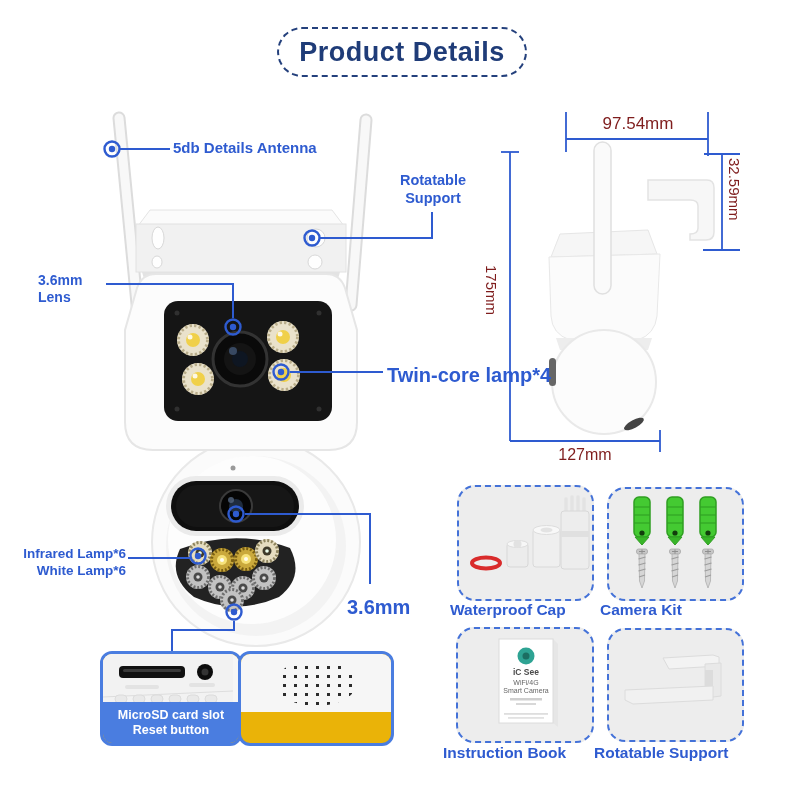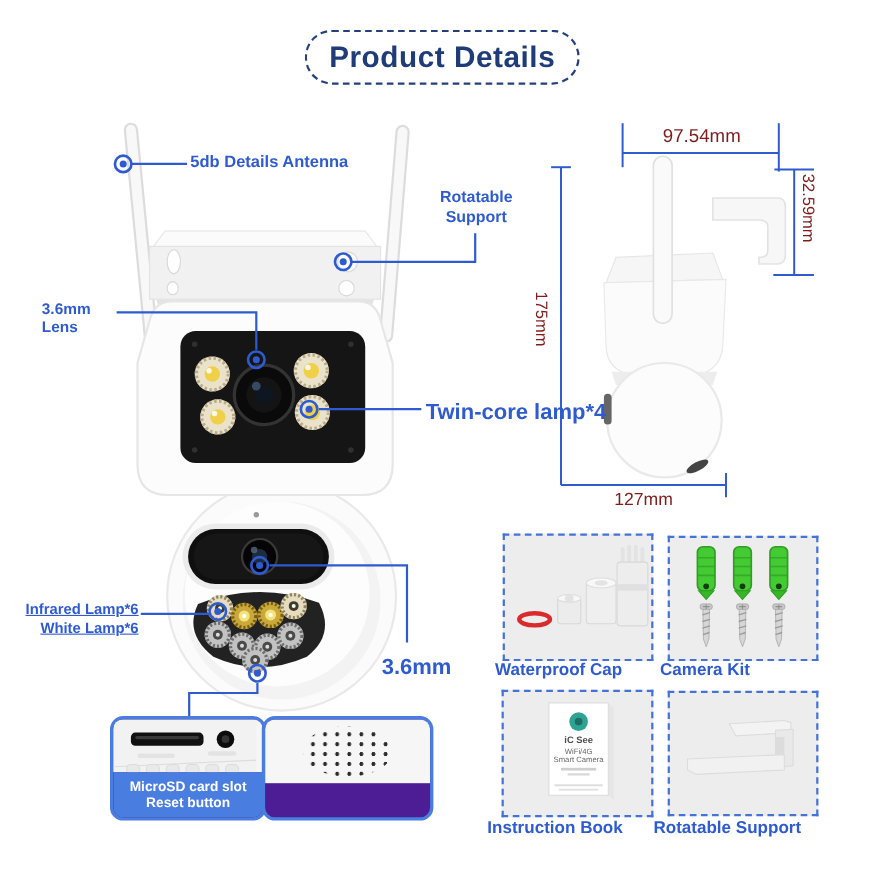"Infrared Lamp*6" #co-ir { text-decoration: underline -> none }
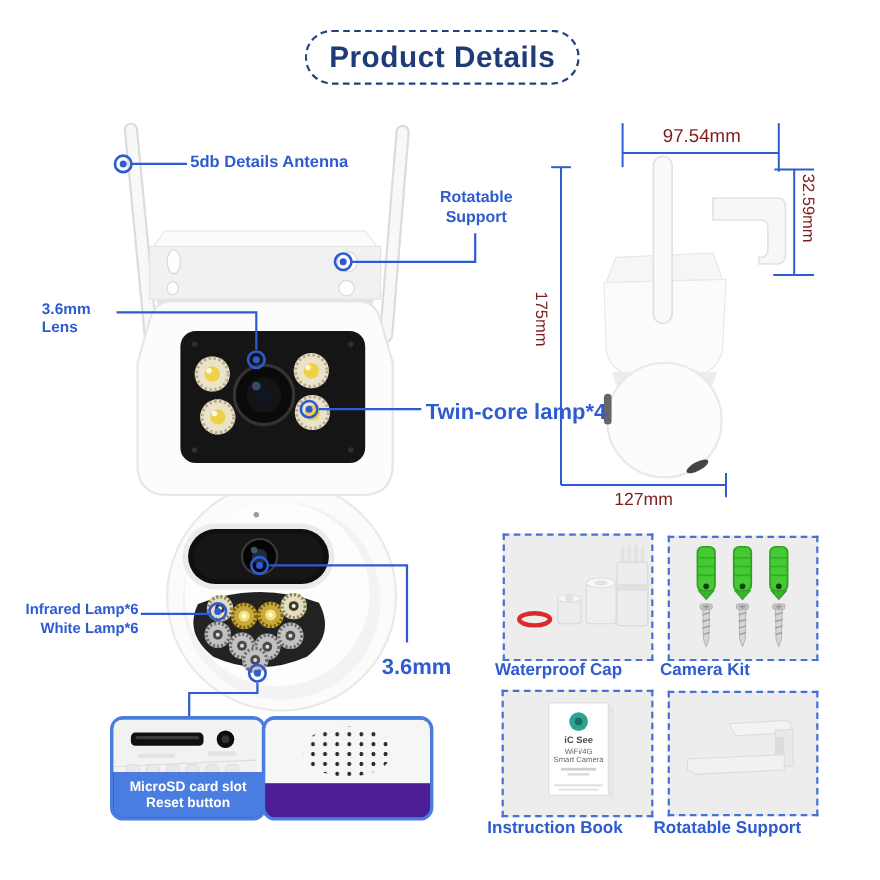"iC See" .acc-card { border-radius: 0 -> 18px }
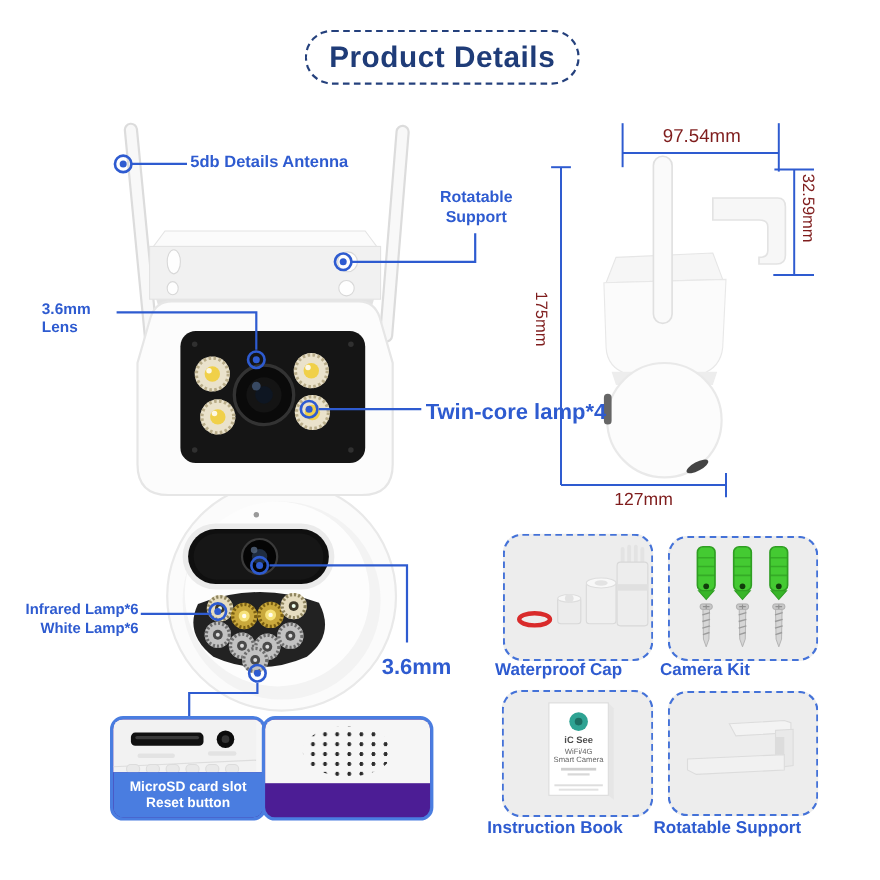"MicroSD card slot" .port-card { background: #4c1d95 -> #eab308 }
